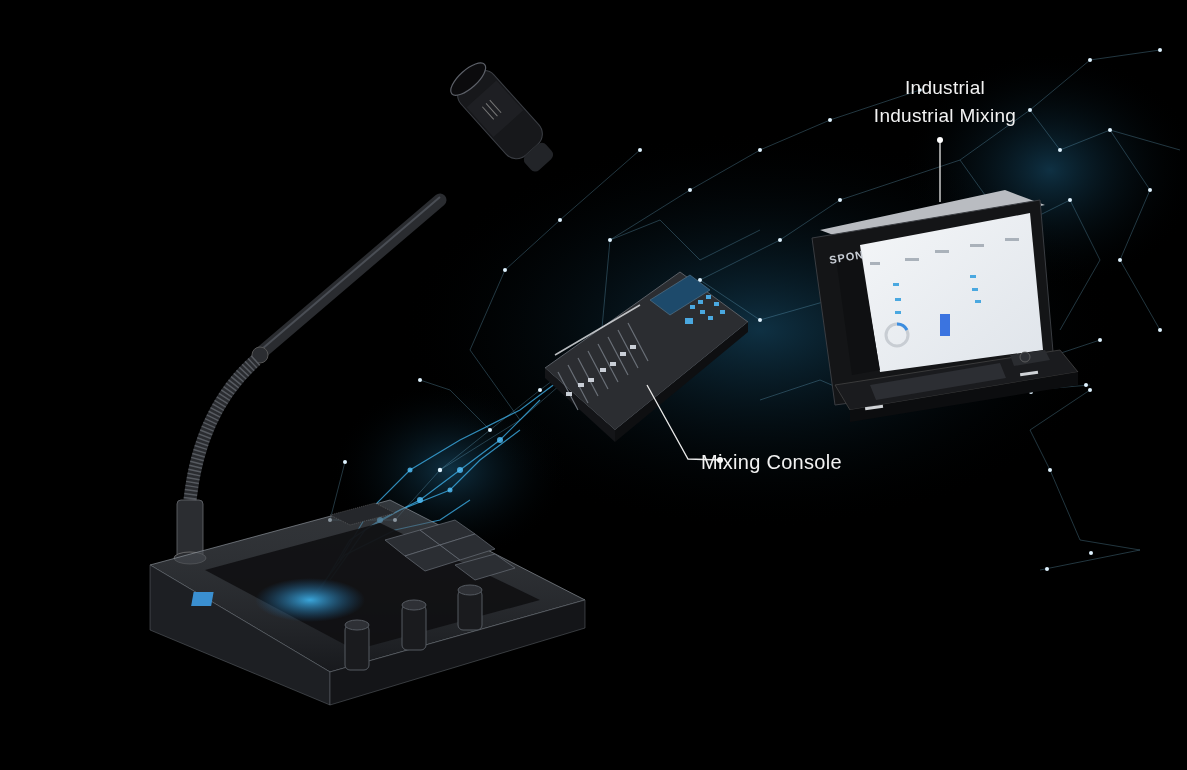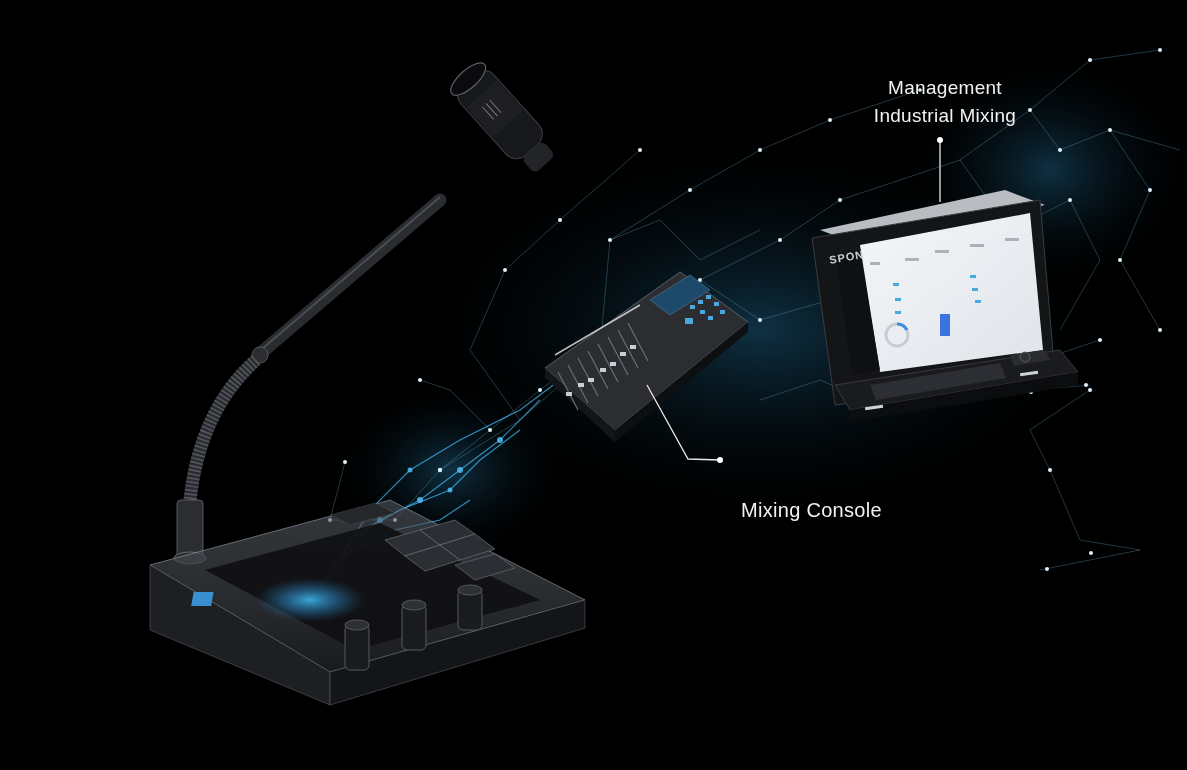"Management" div { text: Management -> Industrial }
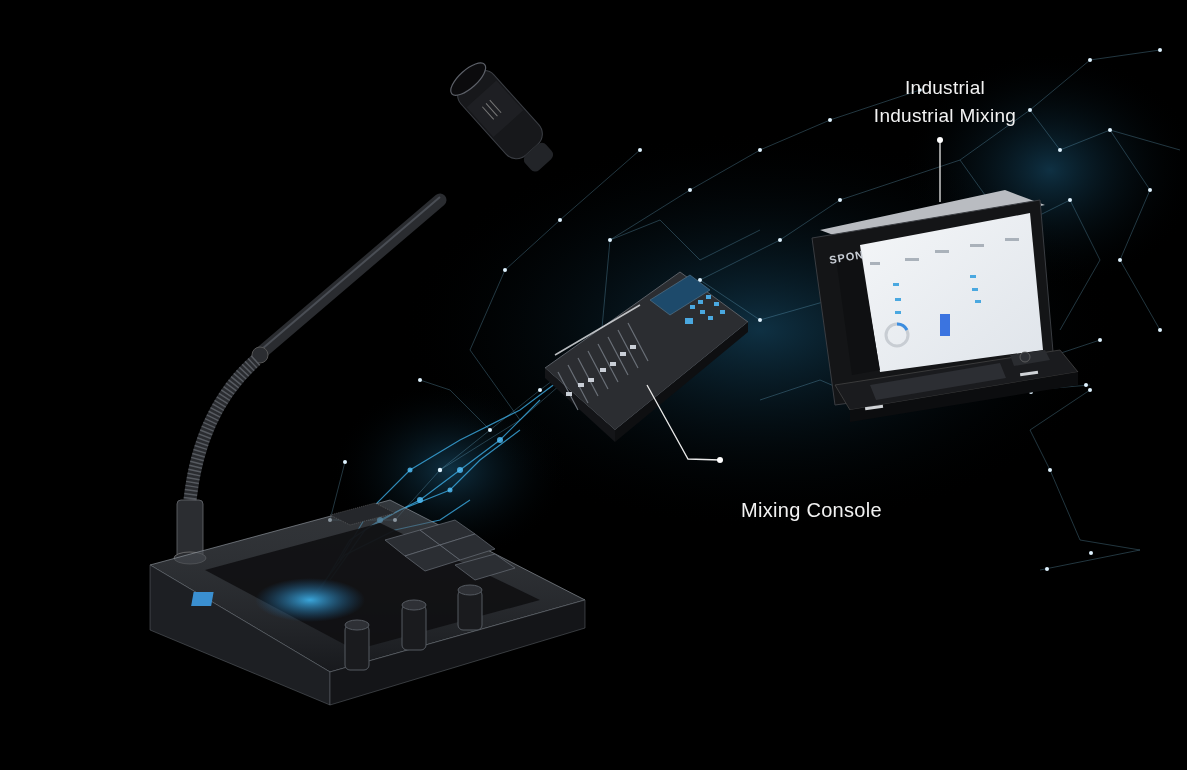"Mixing Console" .label-mix { left: 741px -> 701px; margin-top: 48px -> none }
